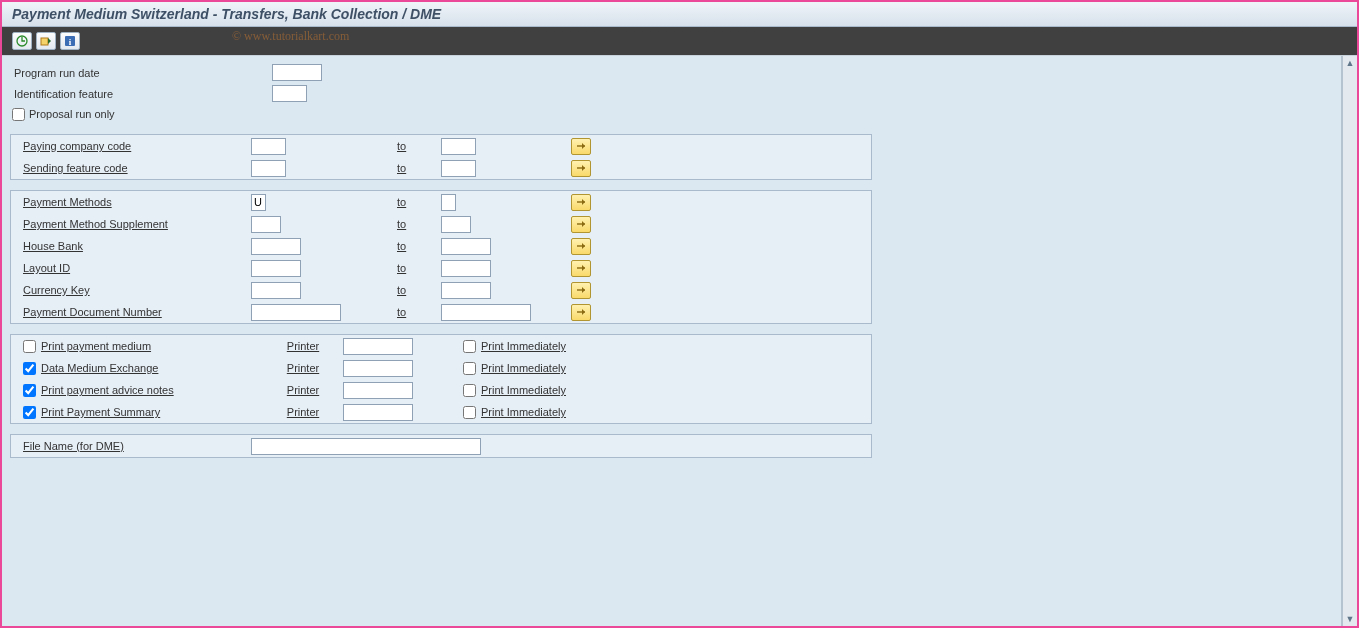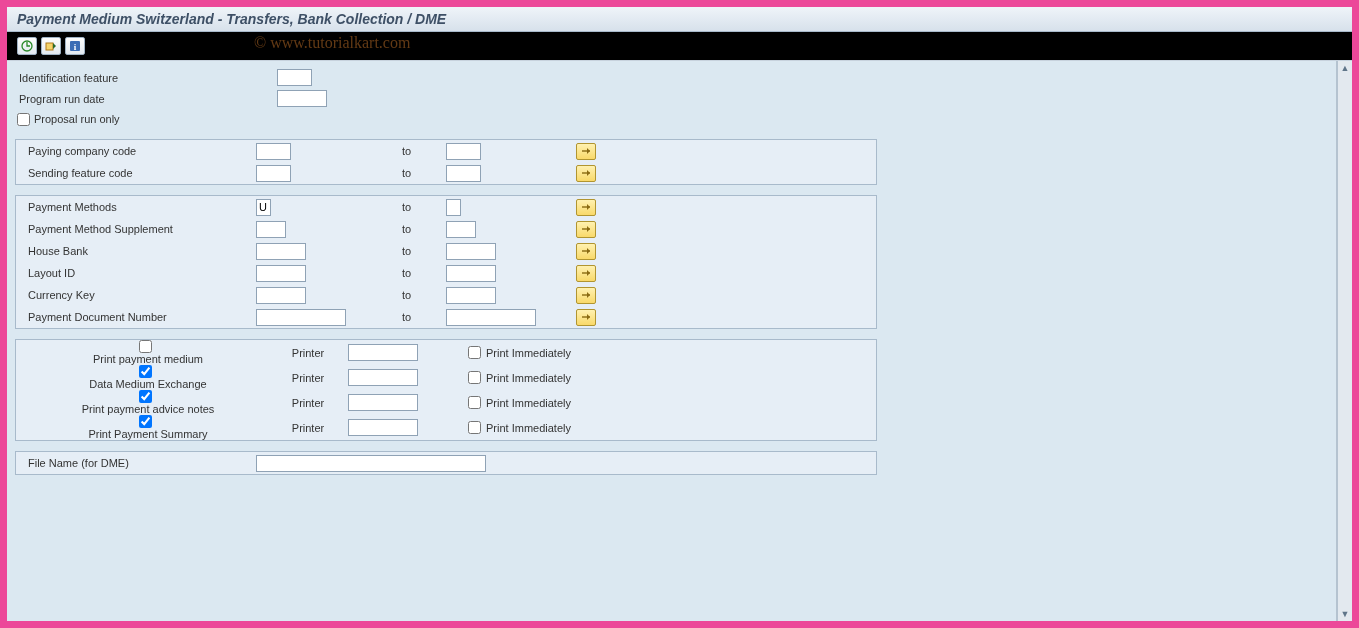"Payment Medium Switzerland - Transfers," .window { background: #000000 -> #404040; border: 7px solid #ec4899 -> 2px solid #ec4899 }
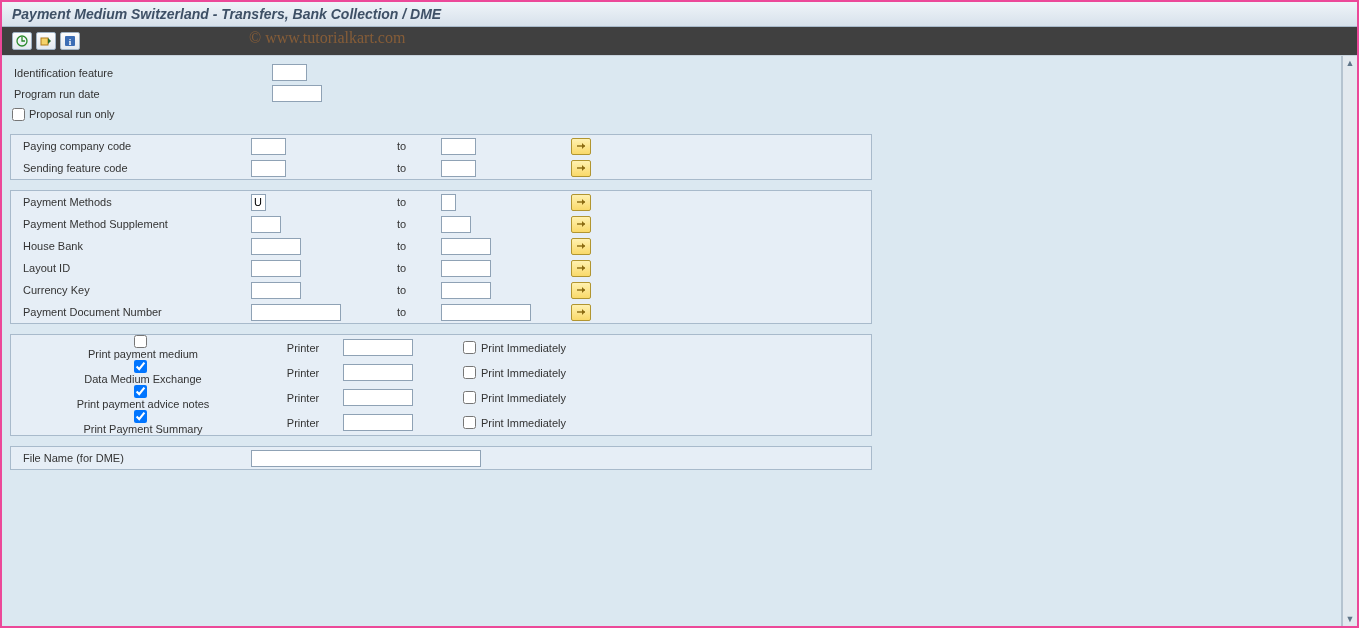"© www.tutorialkart.com" .watermark { font-size: 16px -> 12px; left: 247px -> 230px }
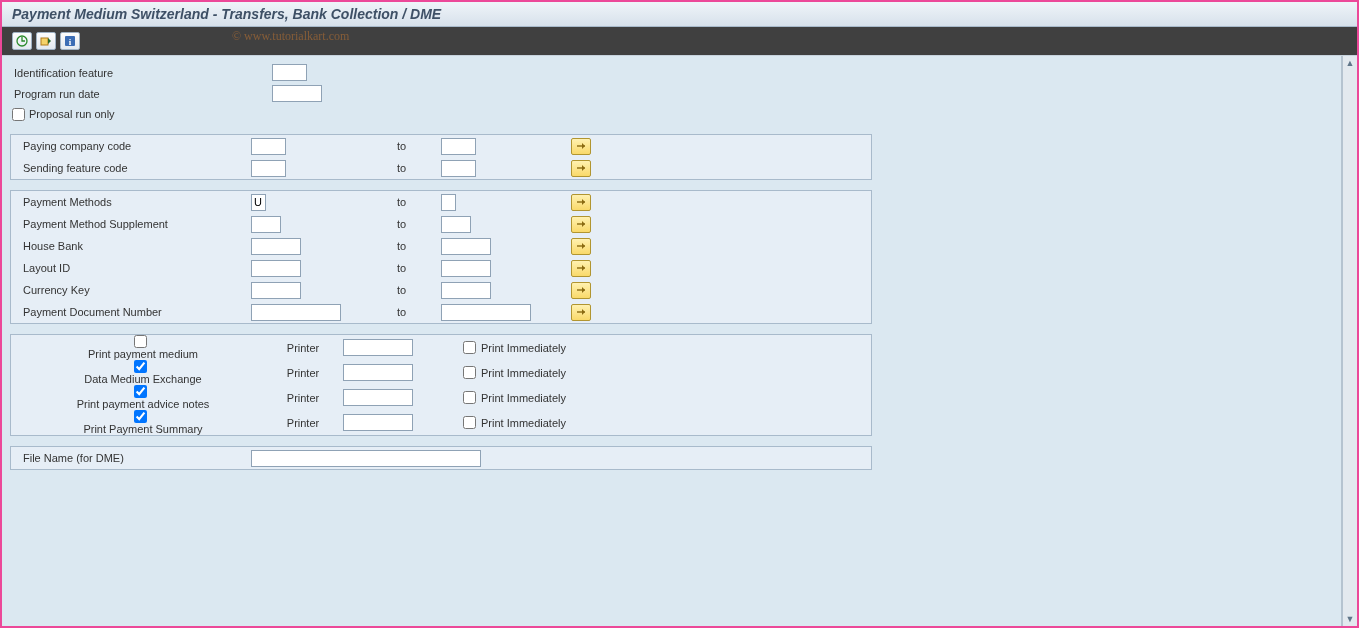"Identification feature" div.row { order: before "Program run date" -> after "Program run date" }
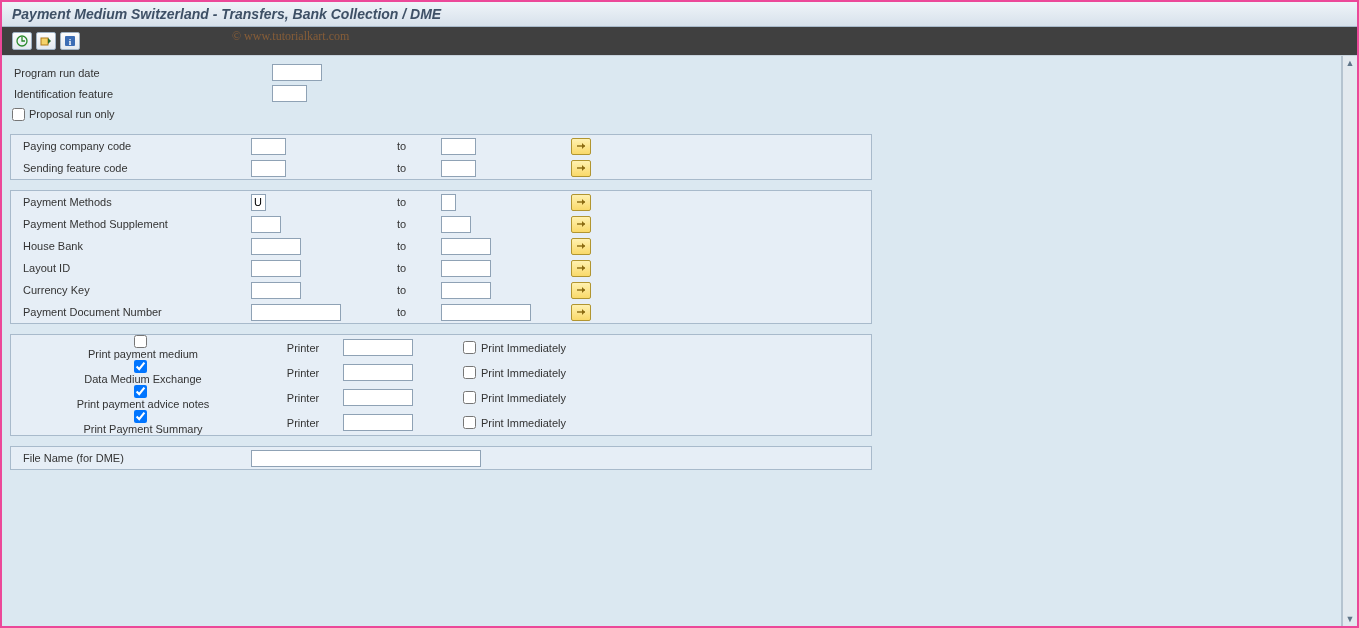"Paying company code" .group-body { text-decoration: none -> underline }
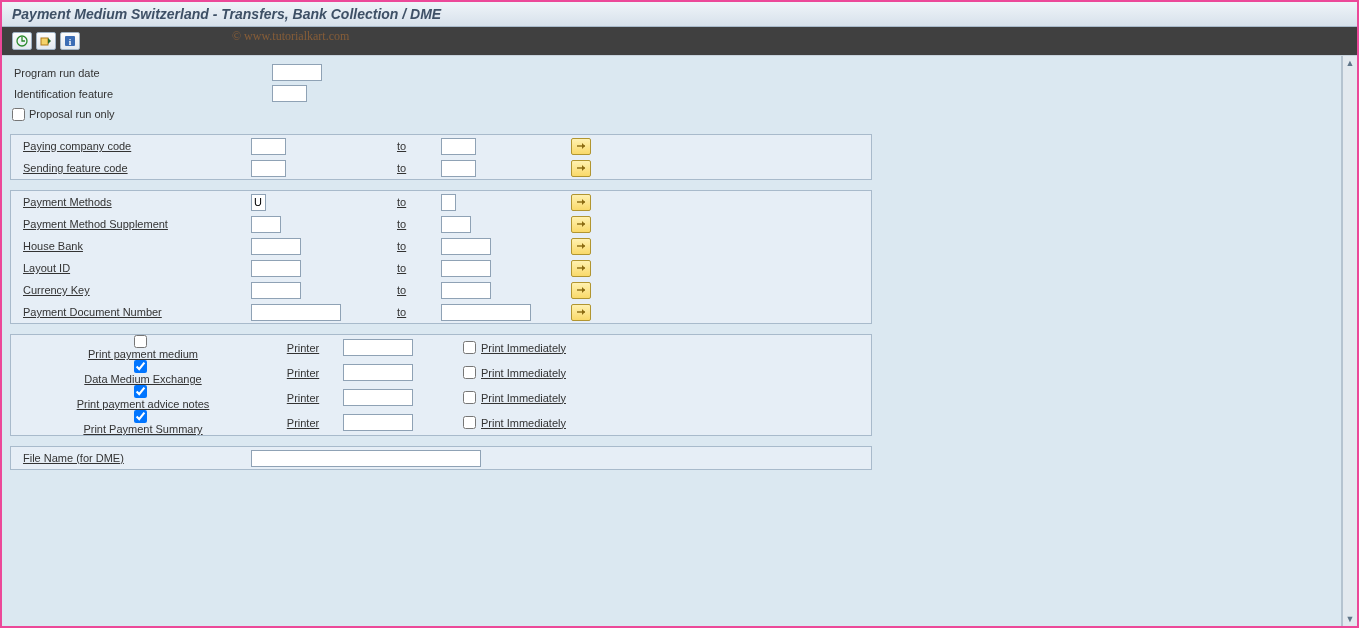"Print payment medium" .chk-label { flex-direction: column -> none }
